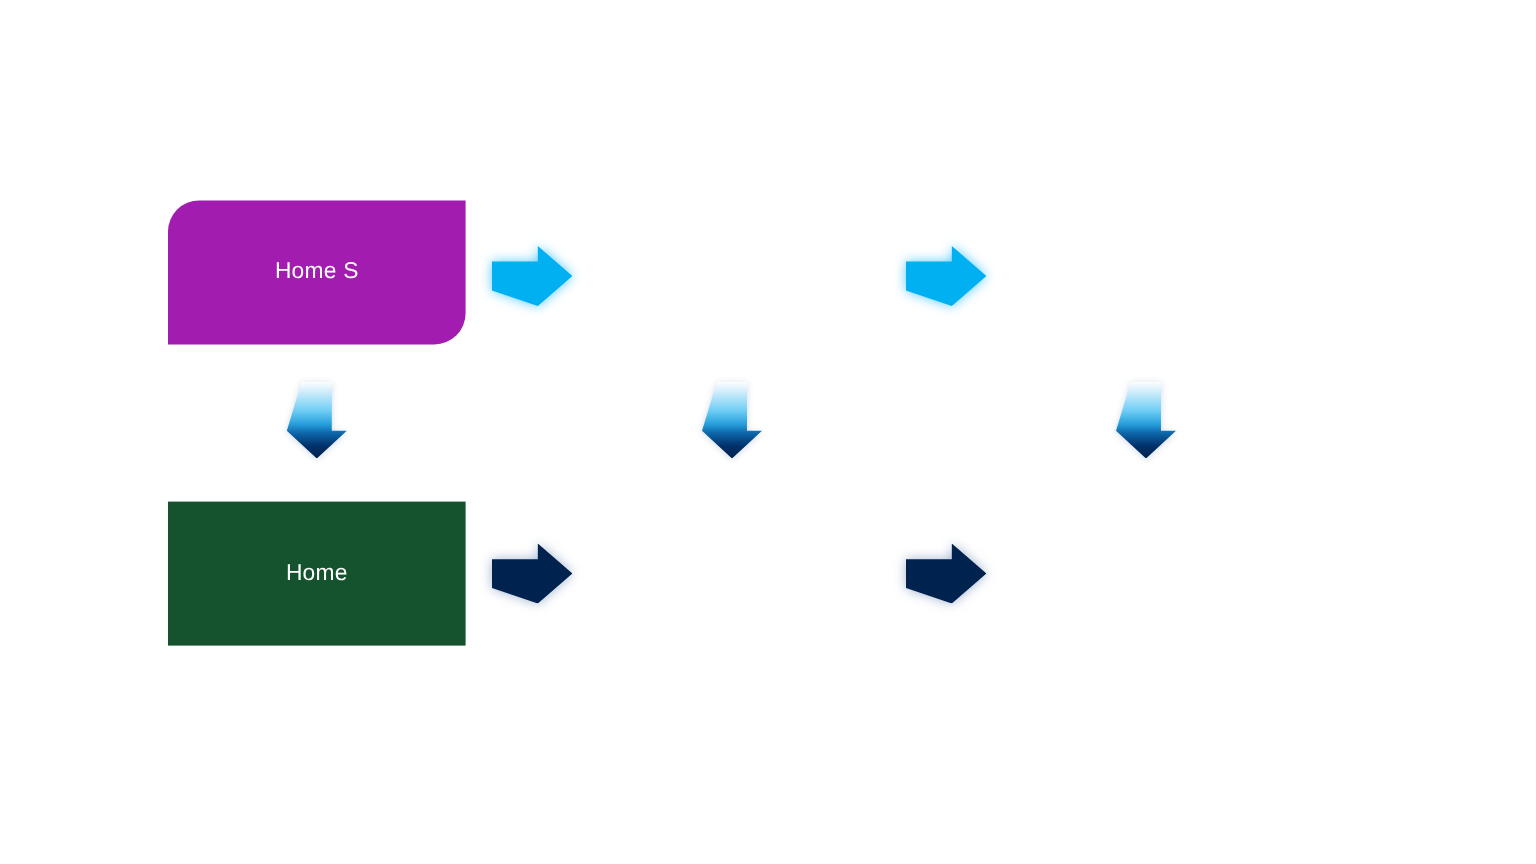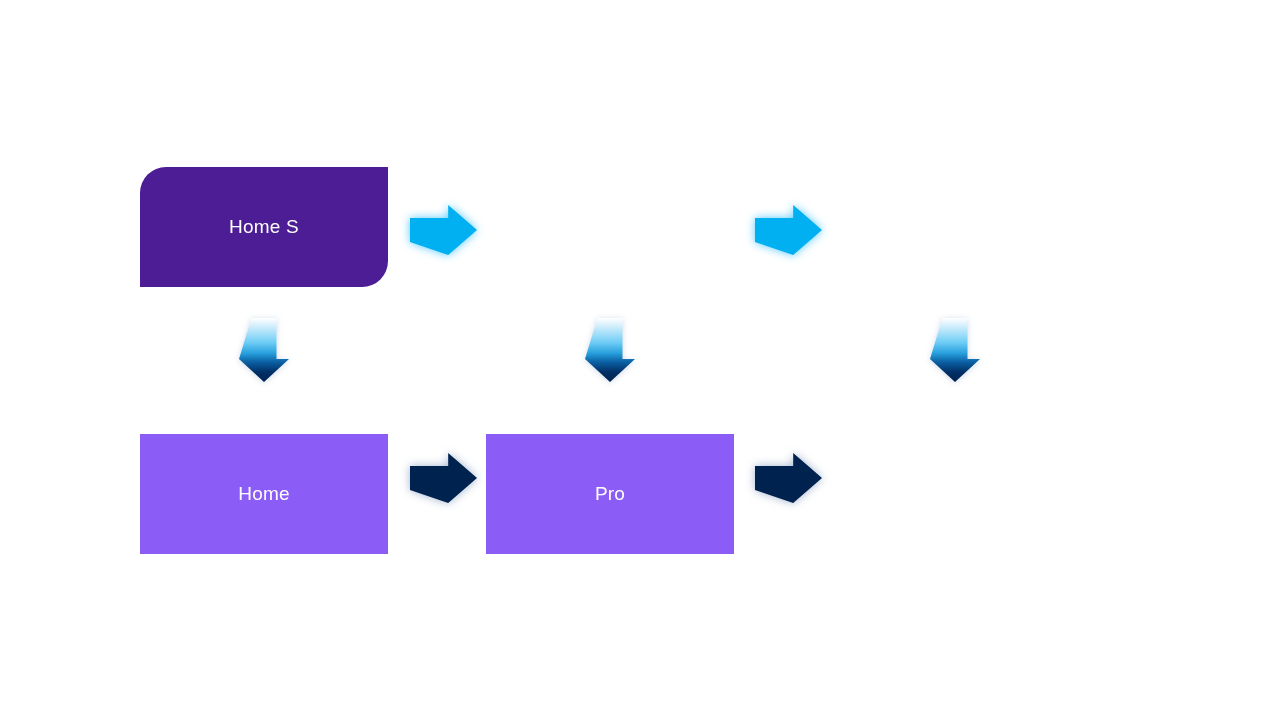"Home S" .box.top { background: #4c1d95 -> #a21caf }
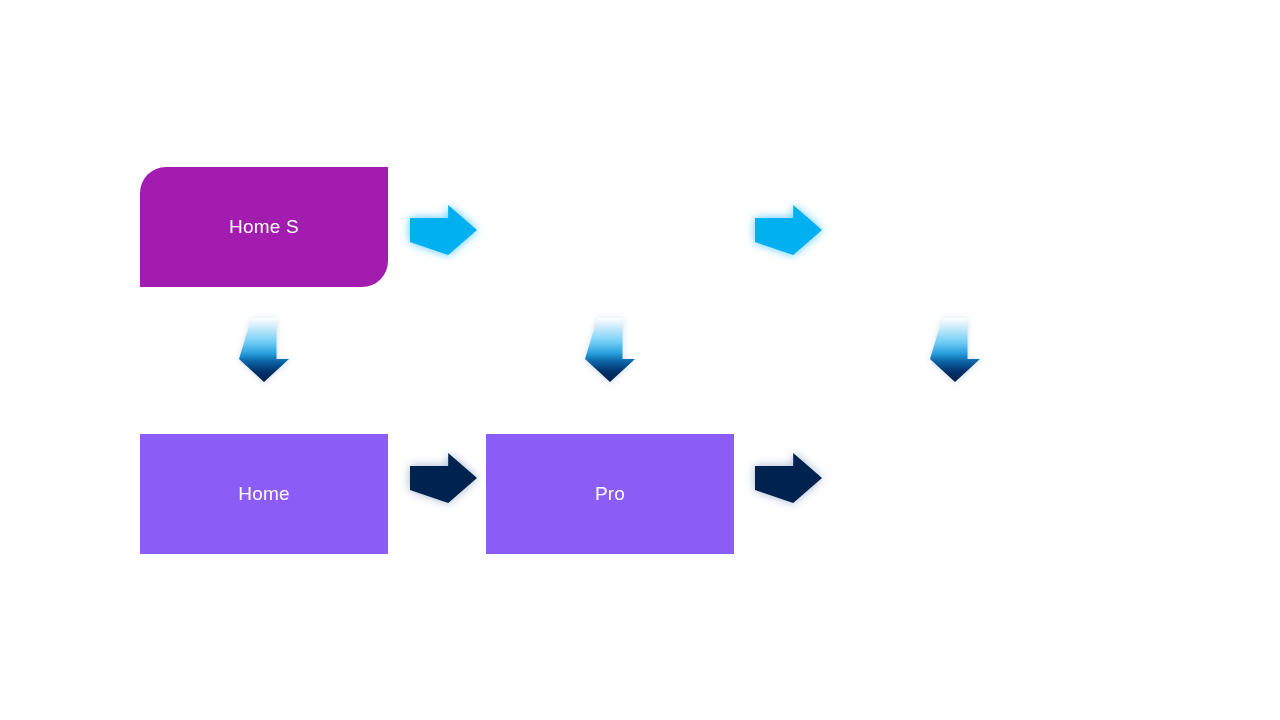"Home" .box.bottom { background: #8b5cf6 -> #14532d; margin-top: 16px -> none }
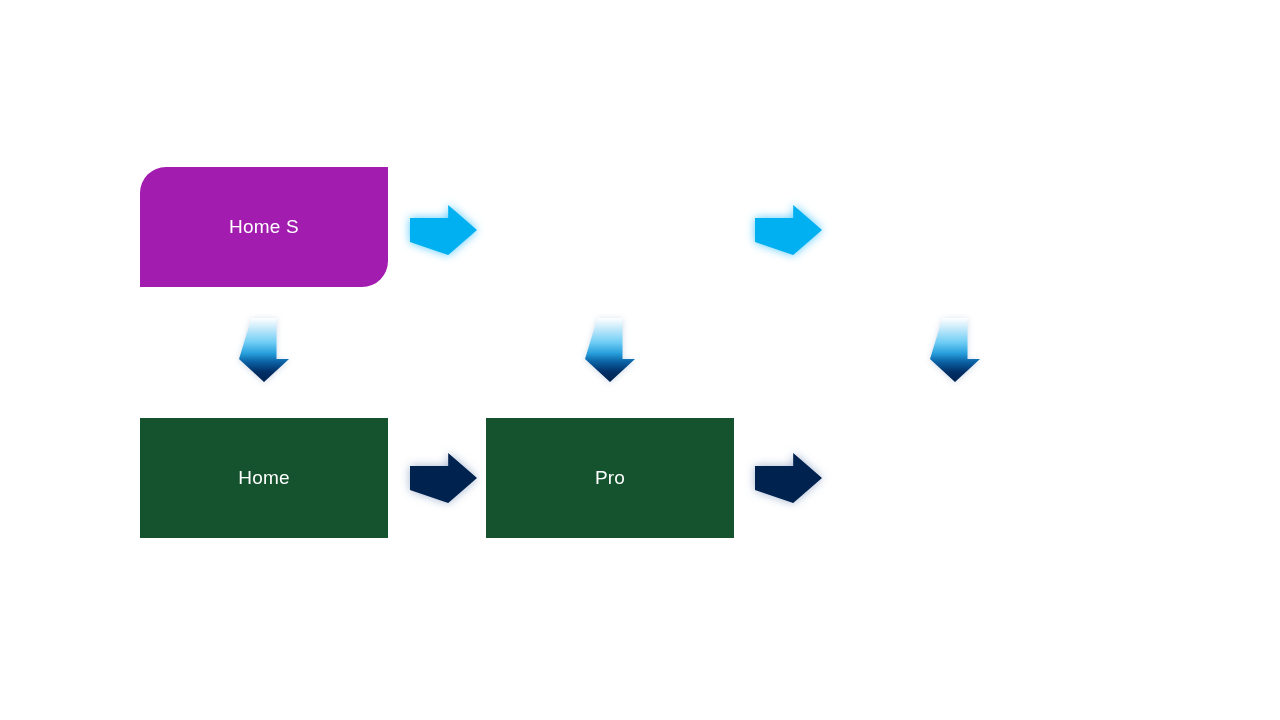"Pro" div.box { html: <div> <span>Pro</span> </div> -> none }
